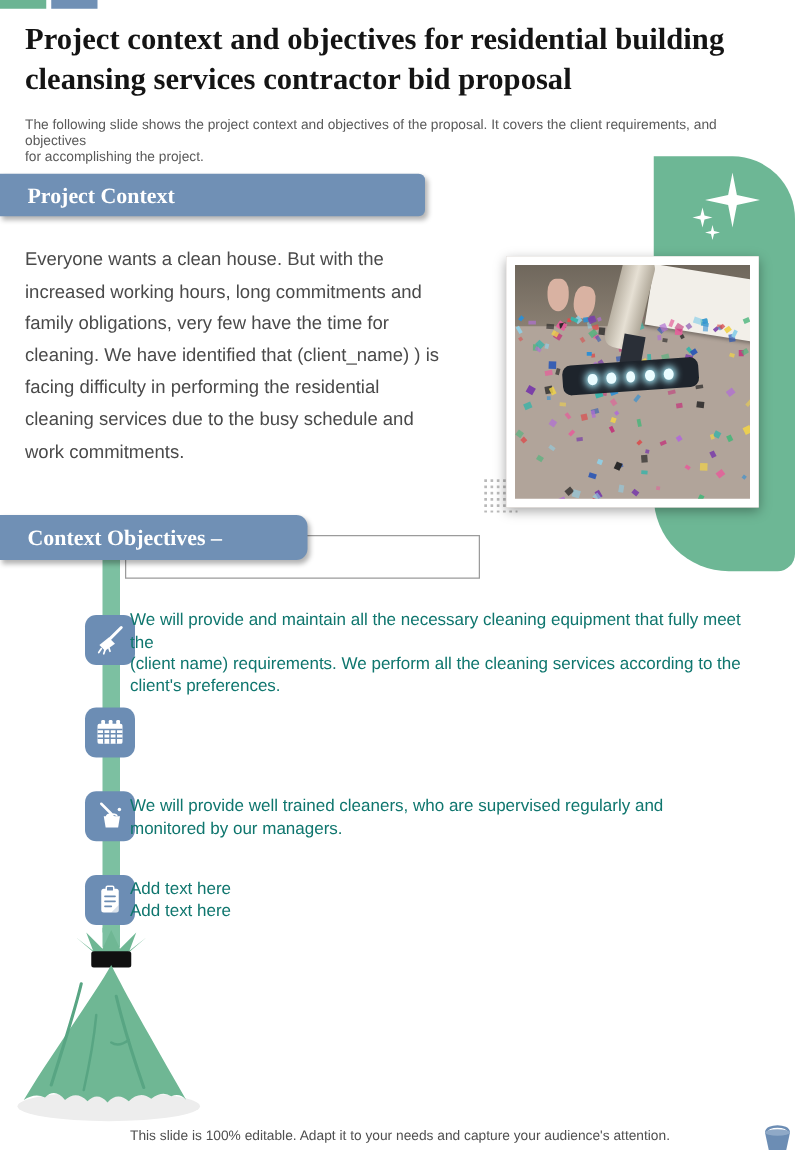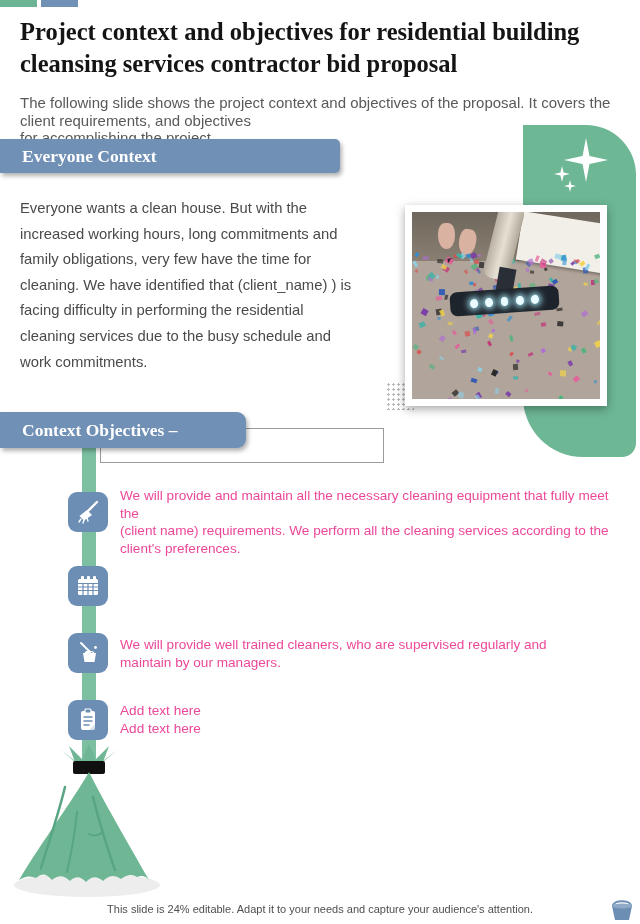"The following slide shows the" .subtitle { font-size: 15px -> 11px }
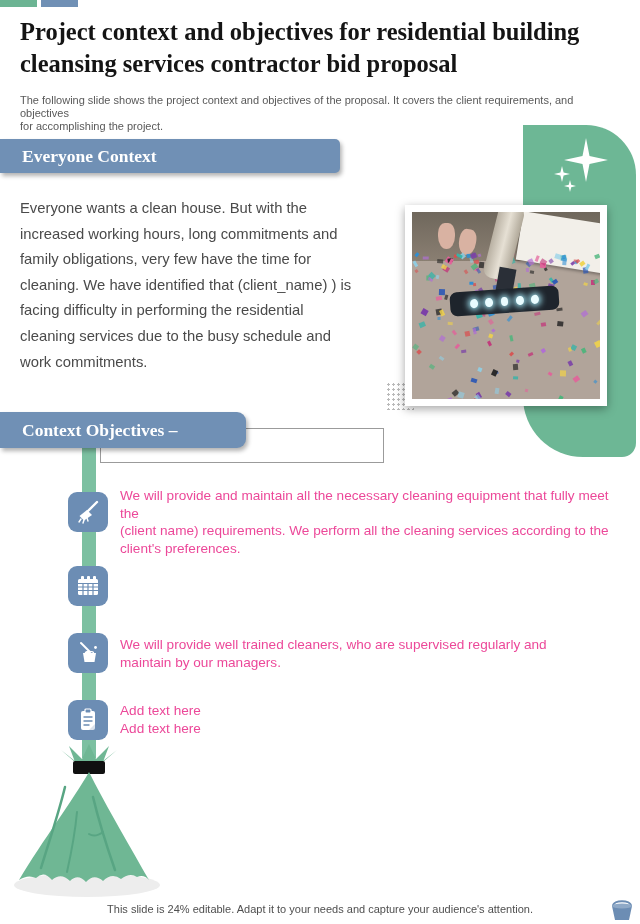"Everyone Context" div.abs { text: Everyone -> Project }
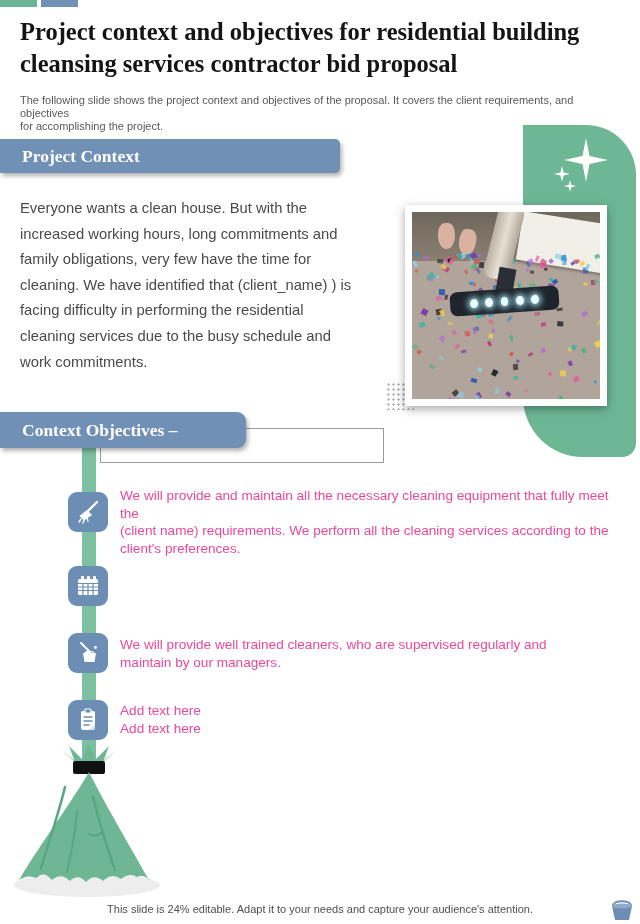"We will provide and maintain" .obj-text { color: #ec4899 -> #0f766e; left: 120px -> 104px }
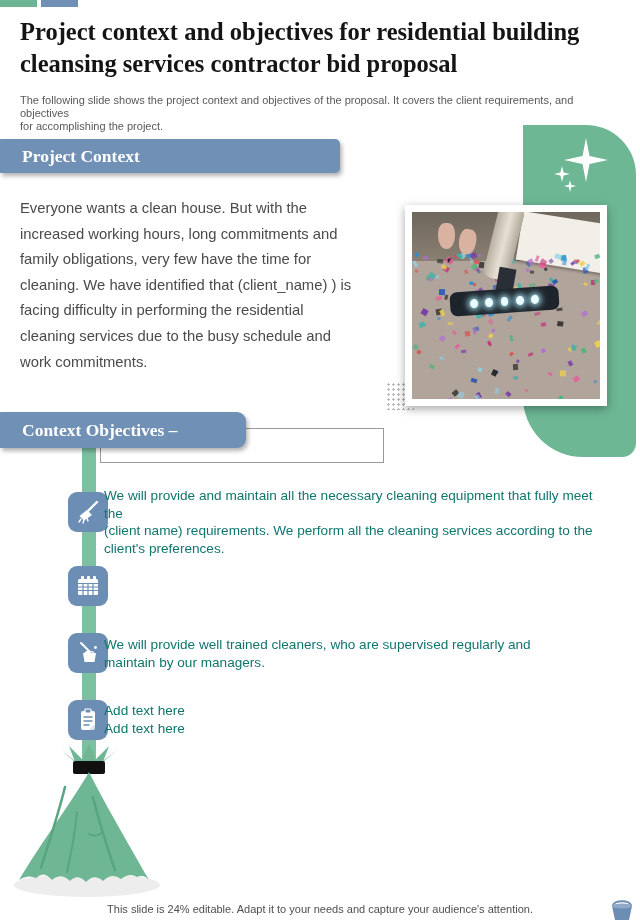"We will provide well trained" div.abs { text: maintain -> monitored }
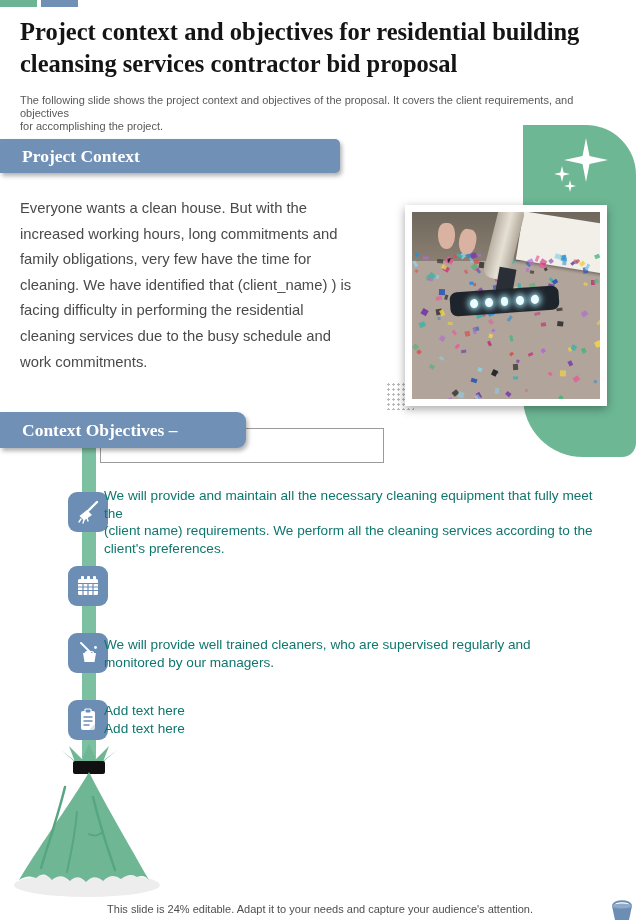"This slide is 24% editable." div.abs { text: 24% -> 100% }
